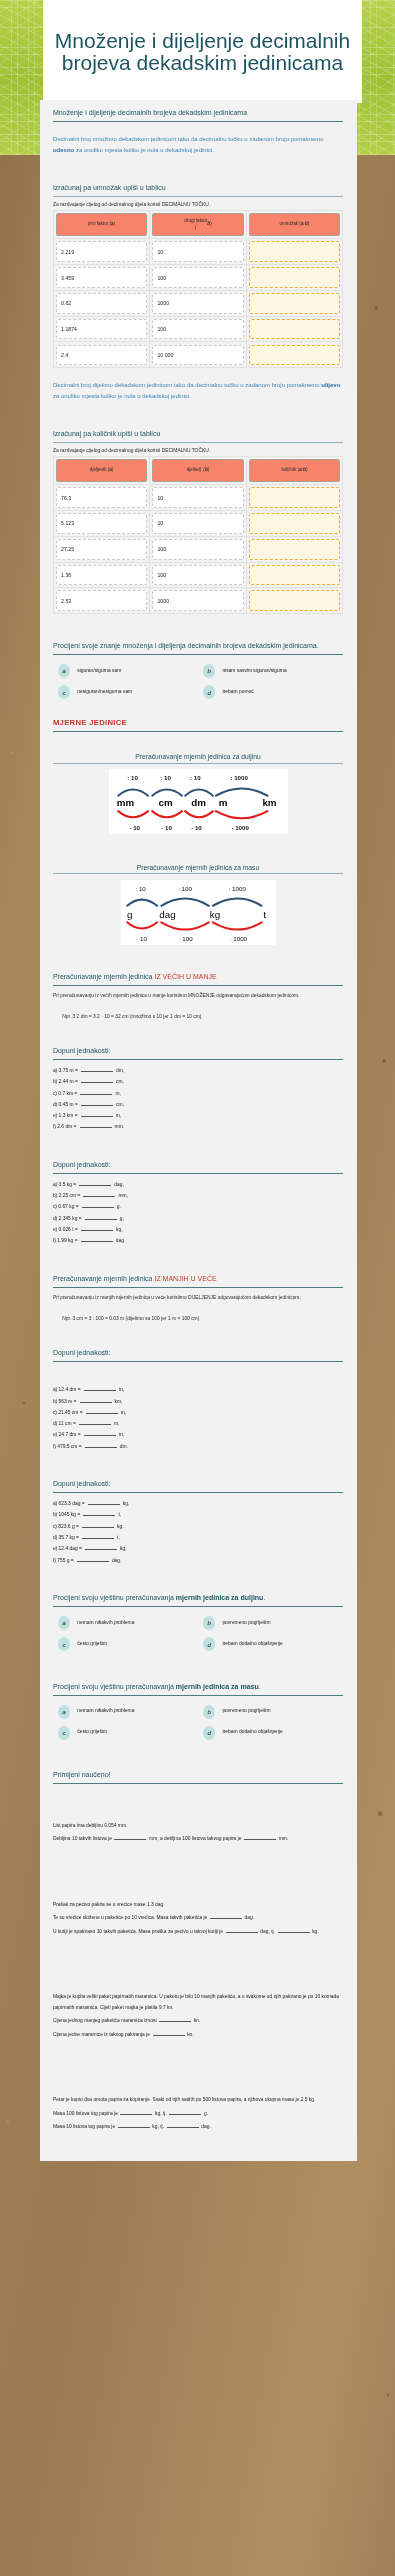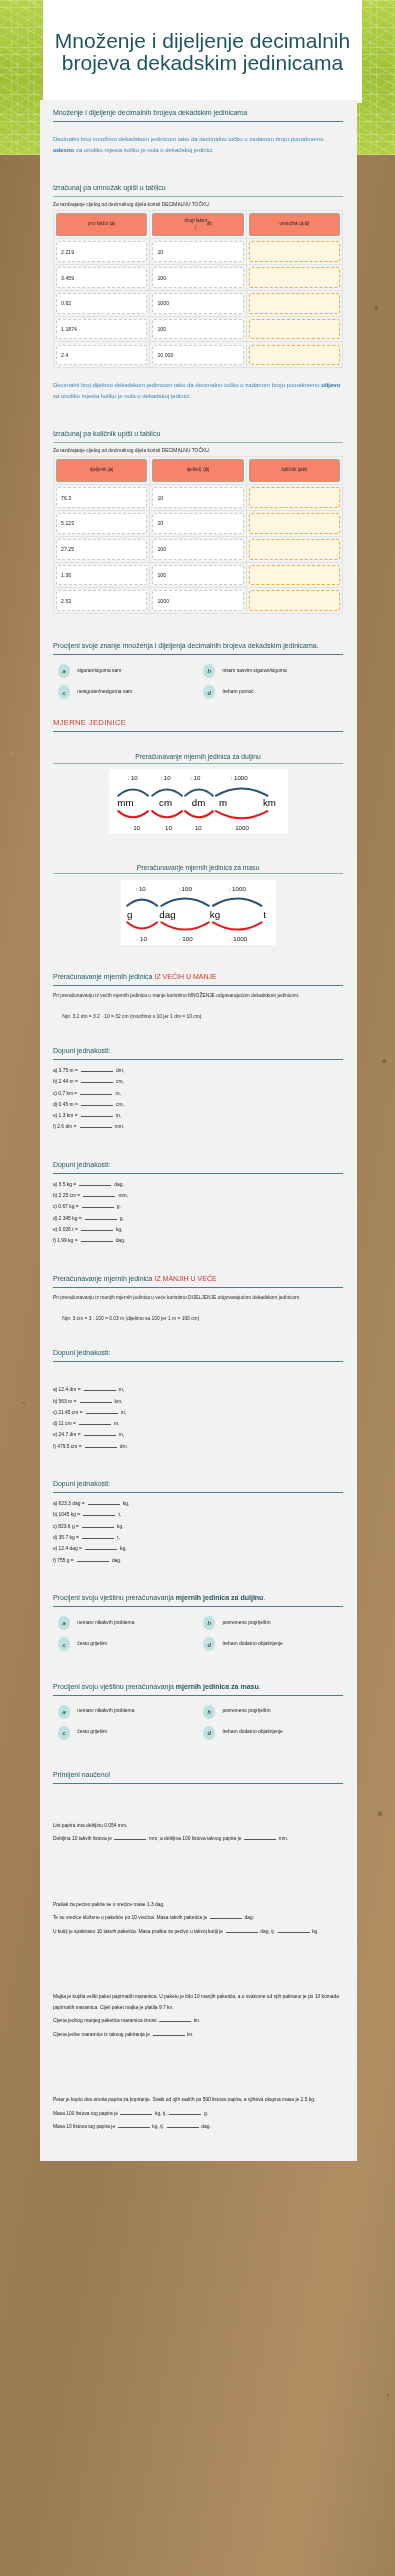"MJERNE JEDINICE" .section-head { font-weight: none -> bold }
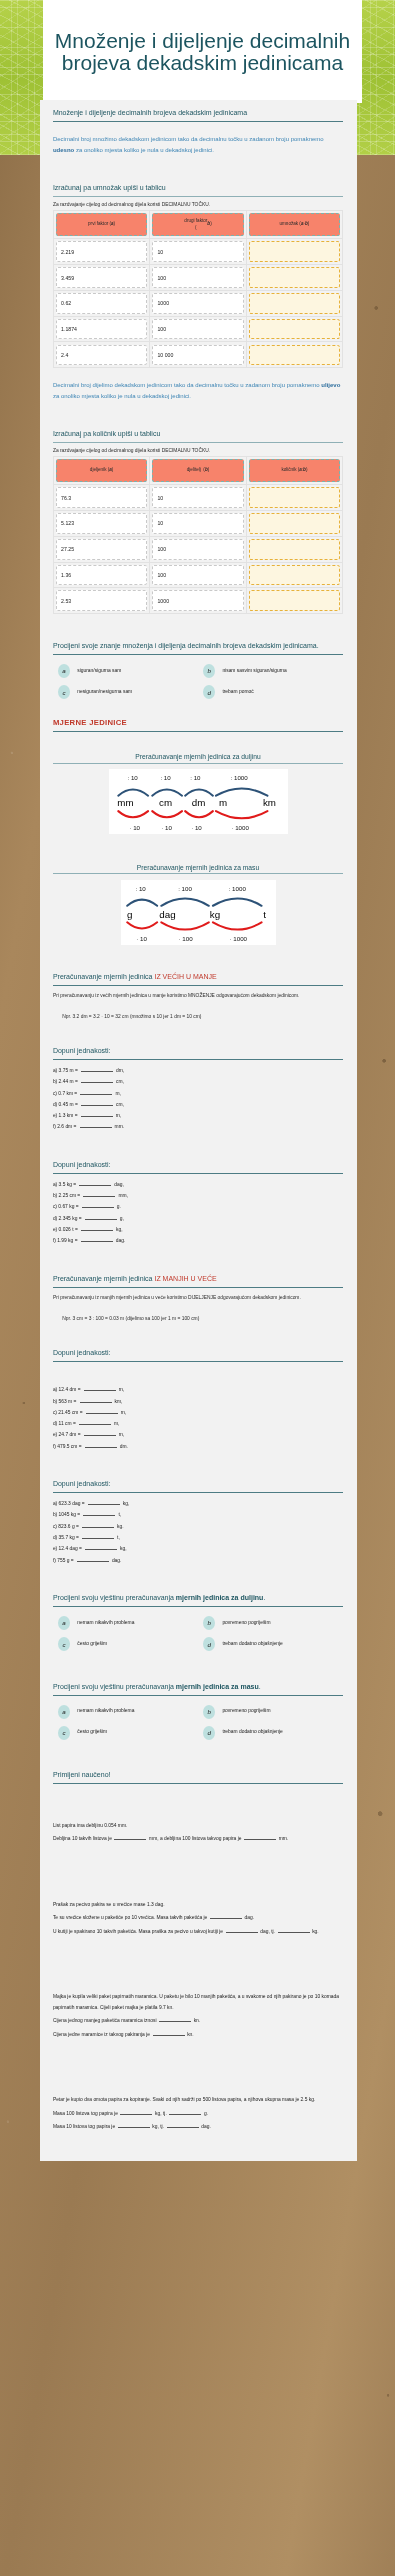"mm" .unit-box.len { font-weight: none -> bold }
